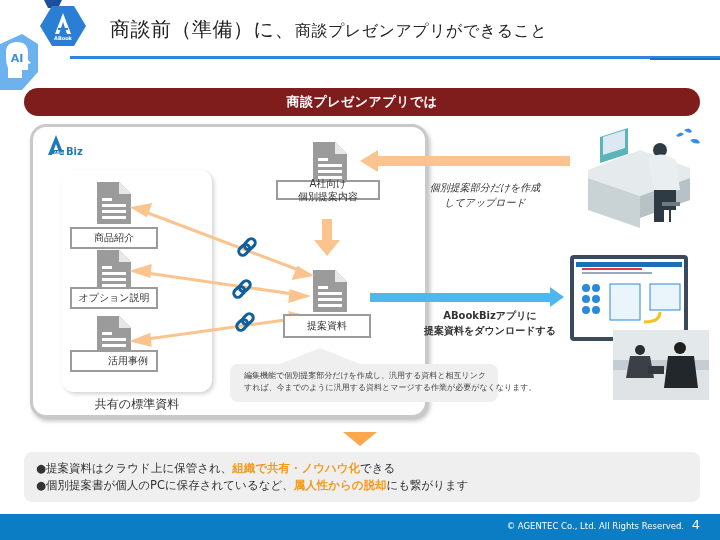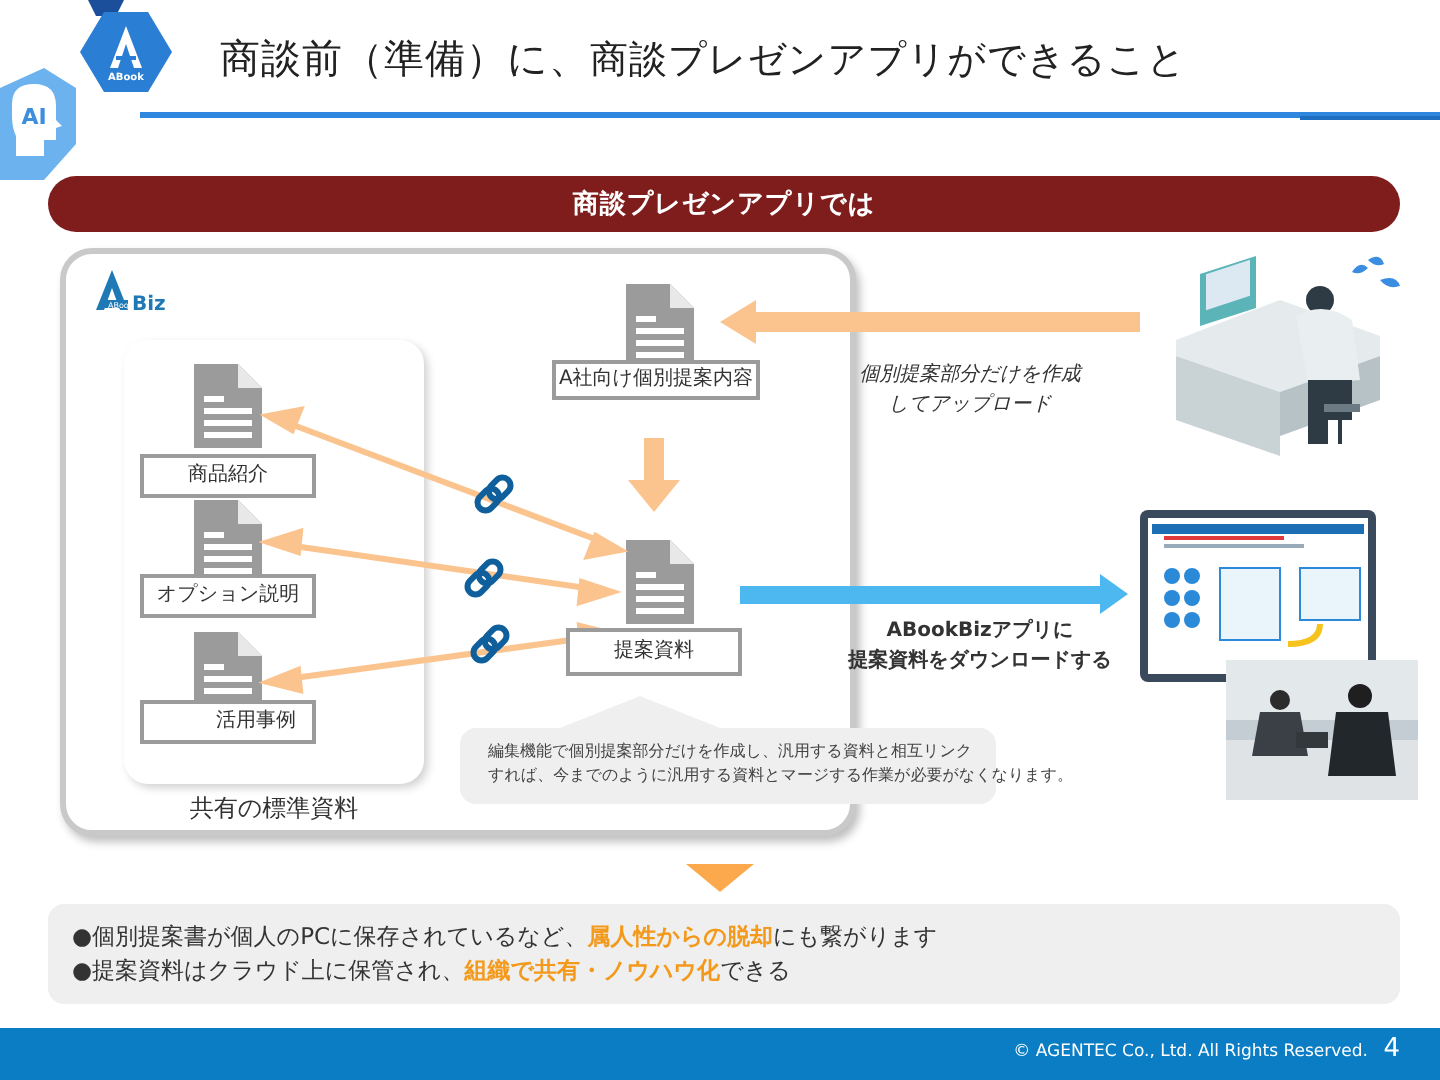"商談プレゼンアプリができること" span { font-size: 19px -> 16px }
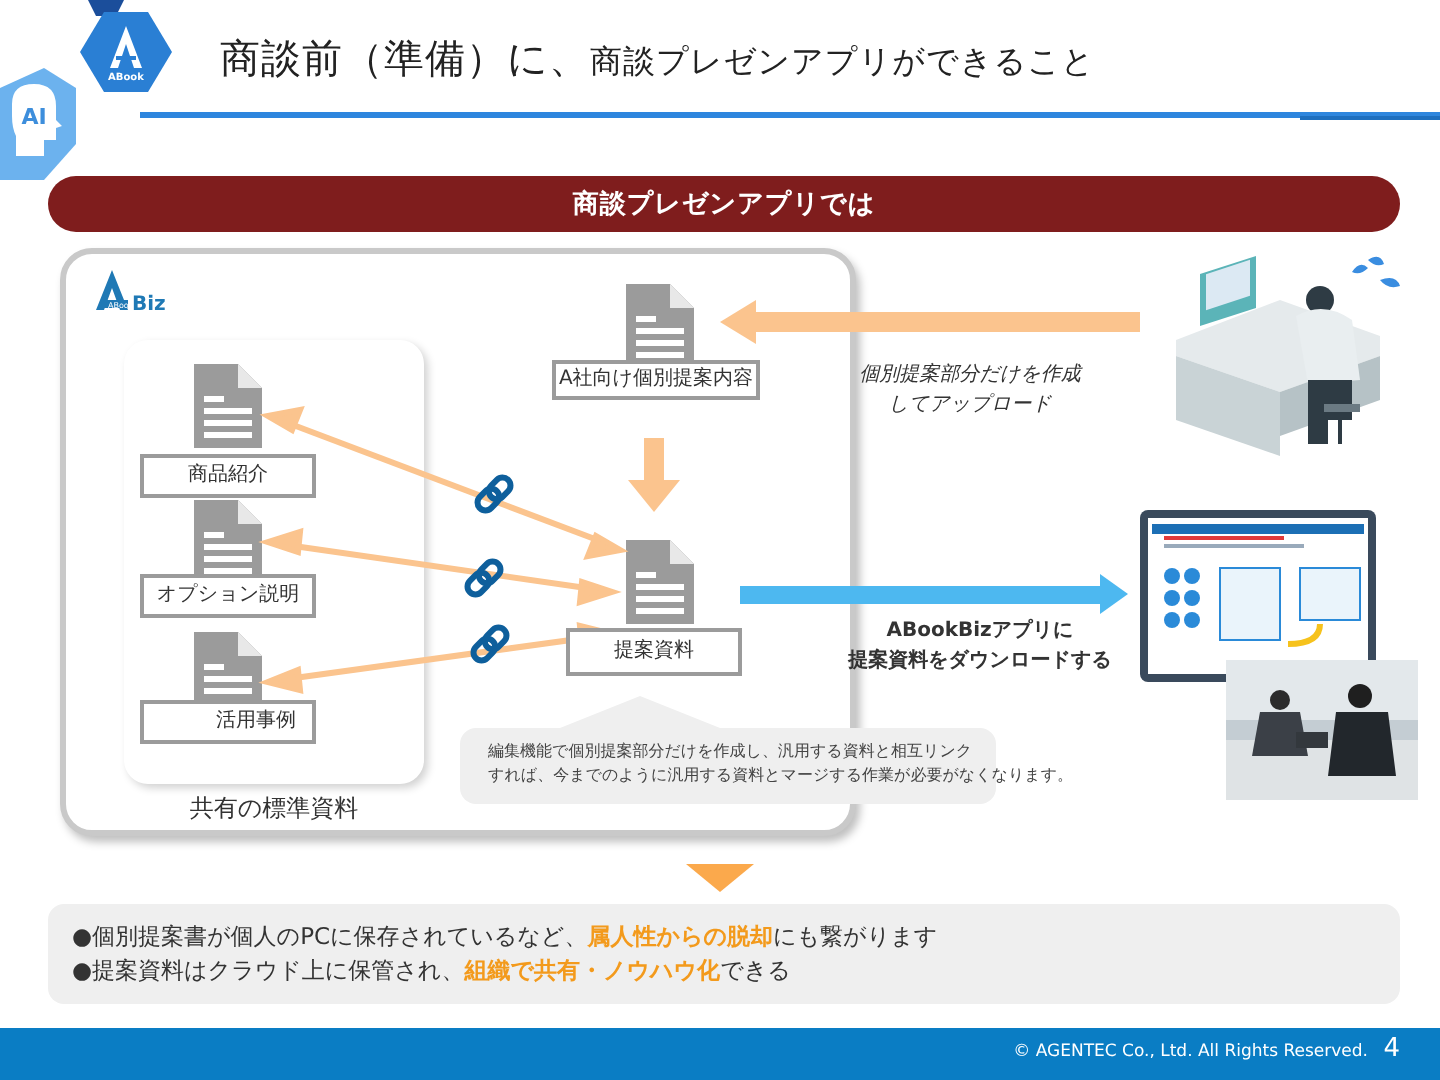"A社向け" div.doc-label { flex-direction: row -> column }
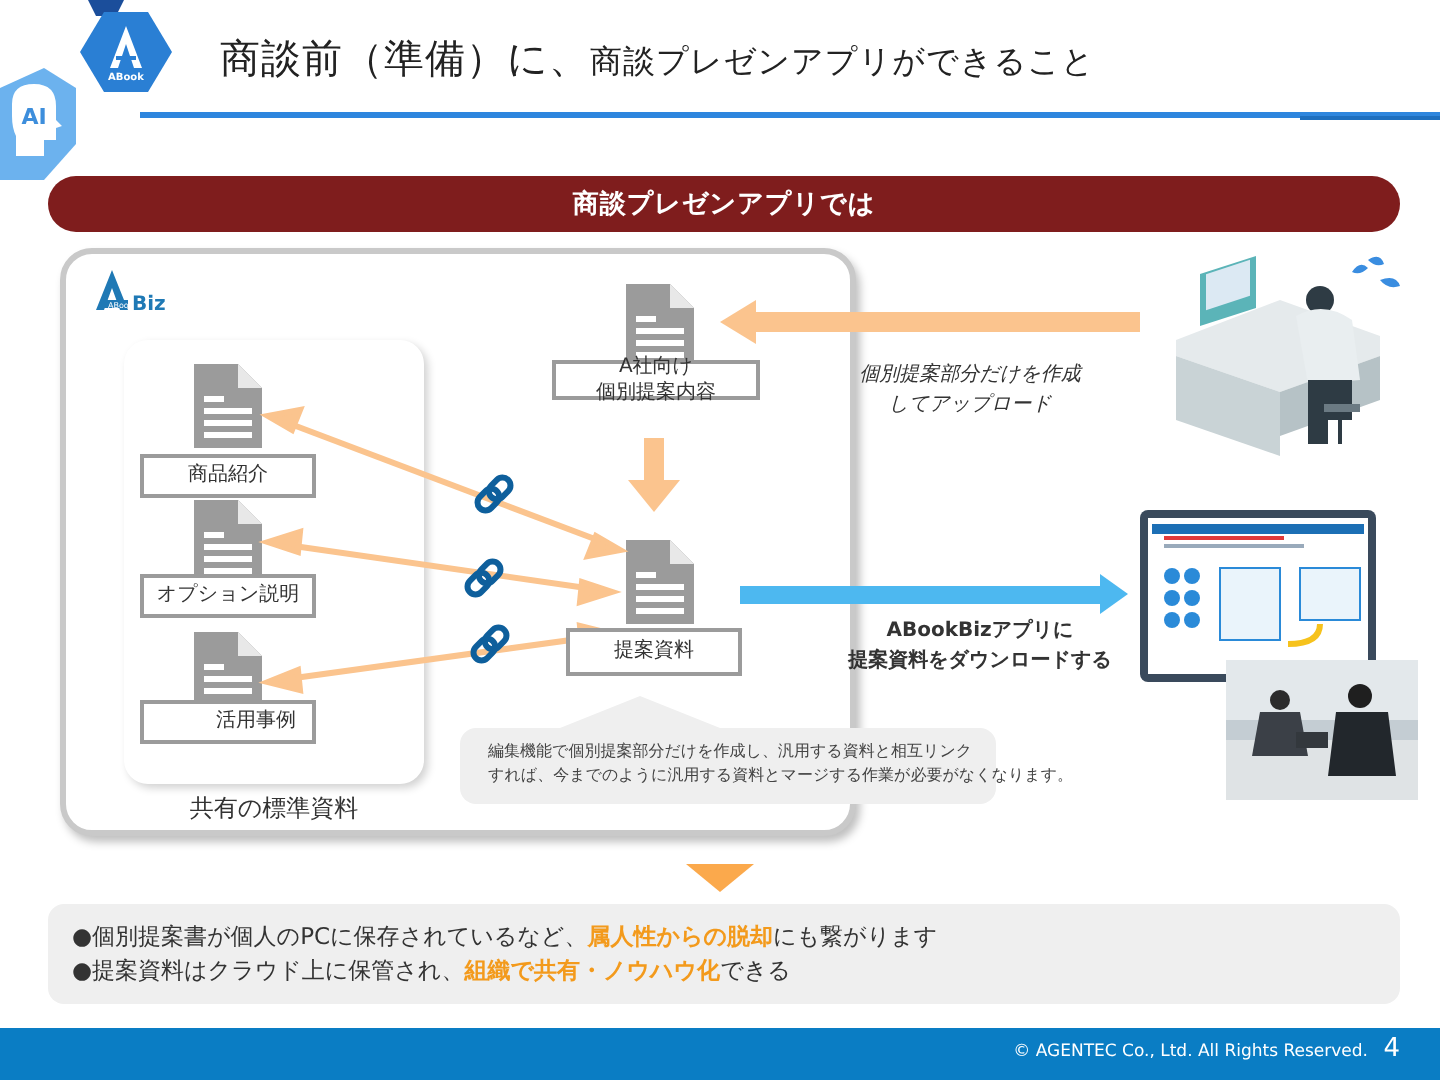"●個別提案書が個人のPCに保存されているなど、属人性からの脱却にも繋がります" div.bullet-line { order: before "●提案資料はクラウド上に保管され、組織で共有・ノウハウ化できる" -> after "●提案資料はクラウド上に保管され、組織で共有・ノウハウ化できる" }
